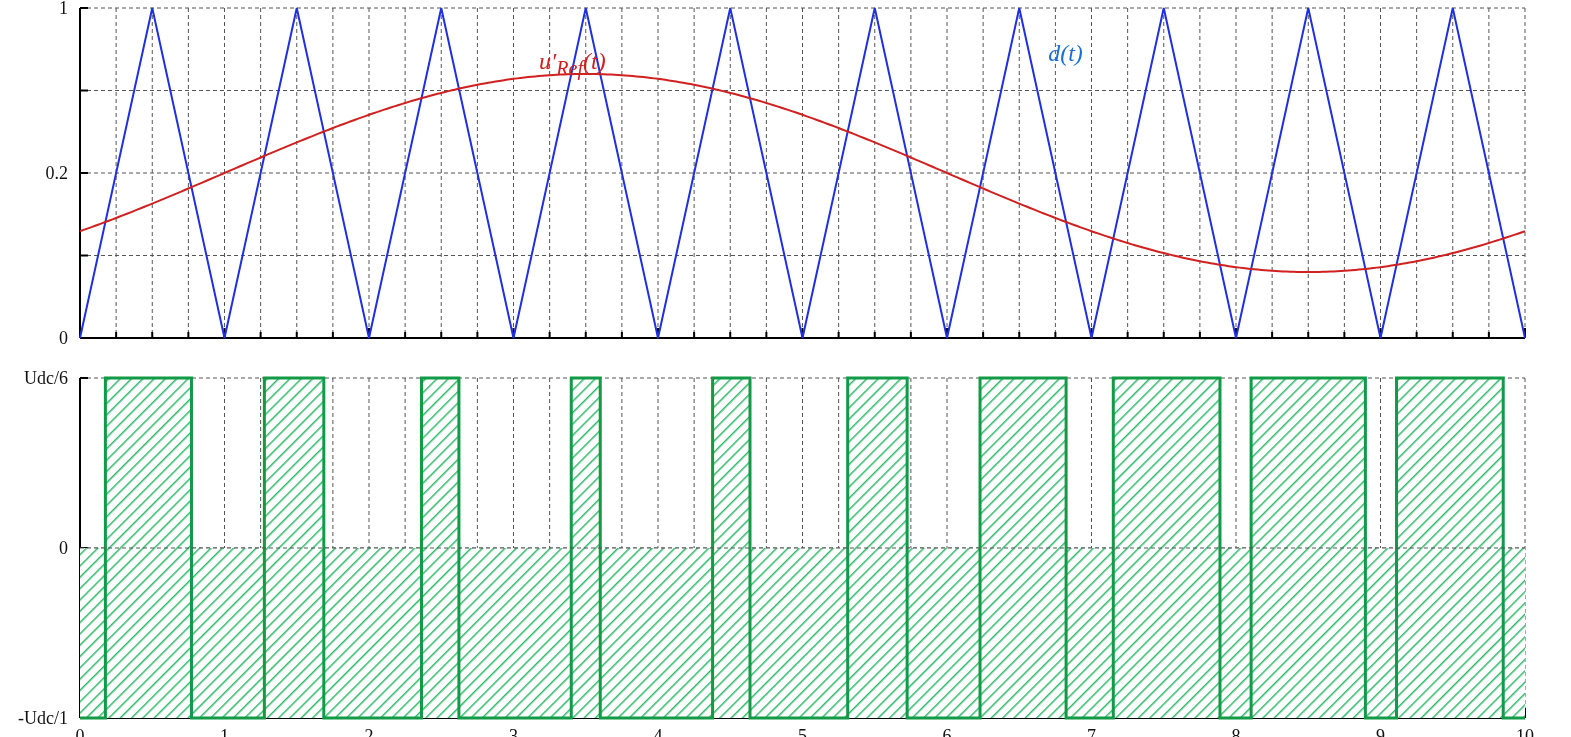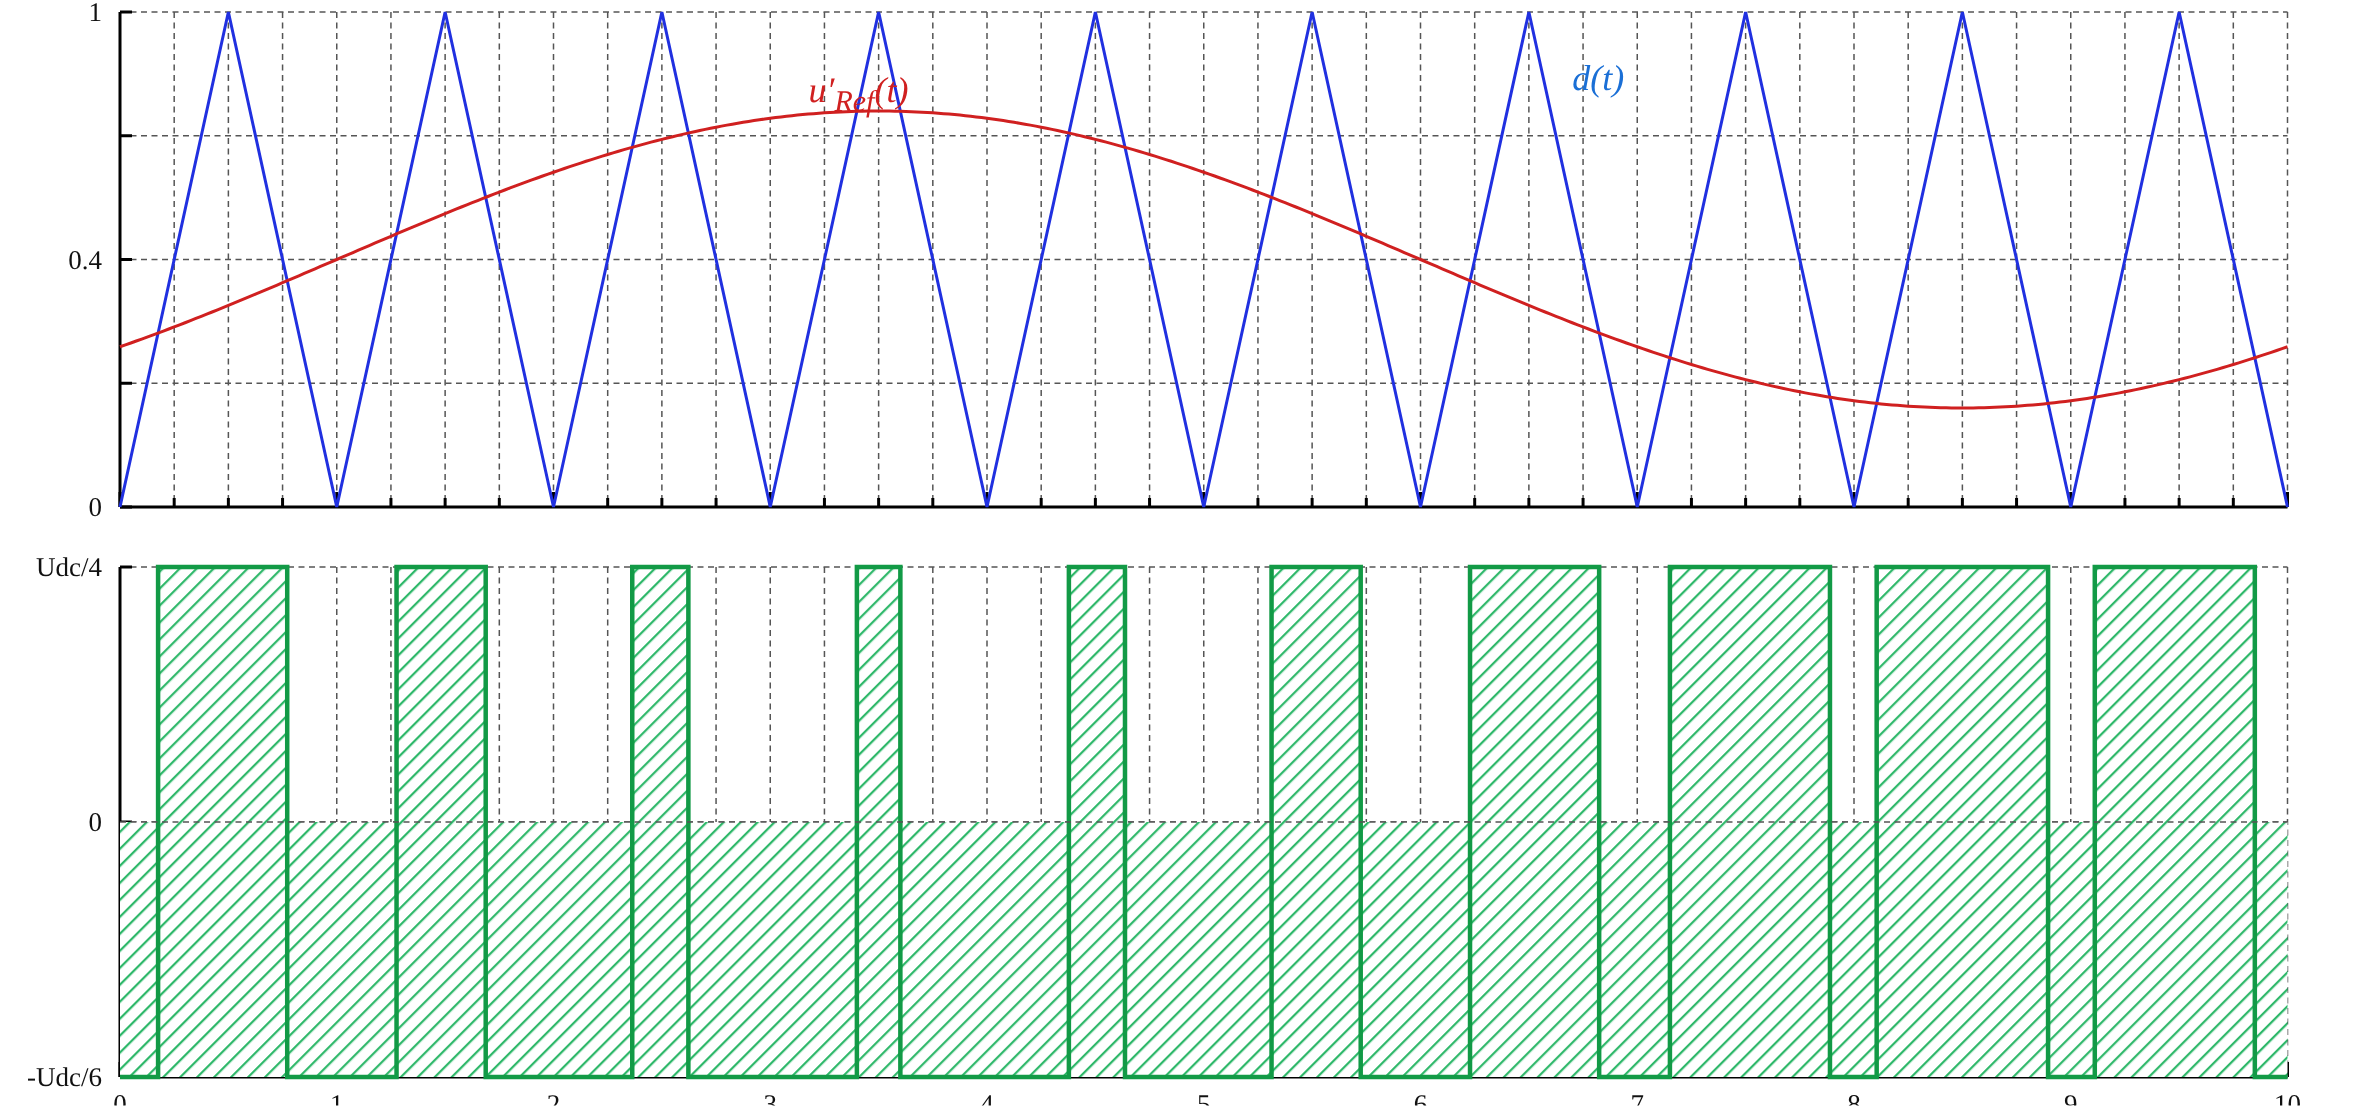"0.4" div.tick-label { text: 0.4 -> 0.2 }
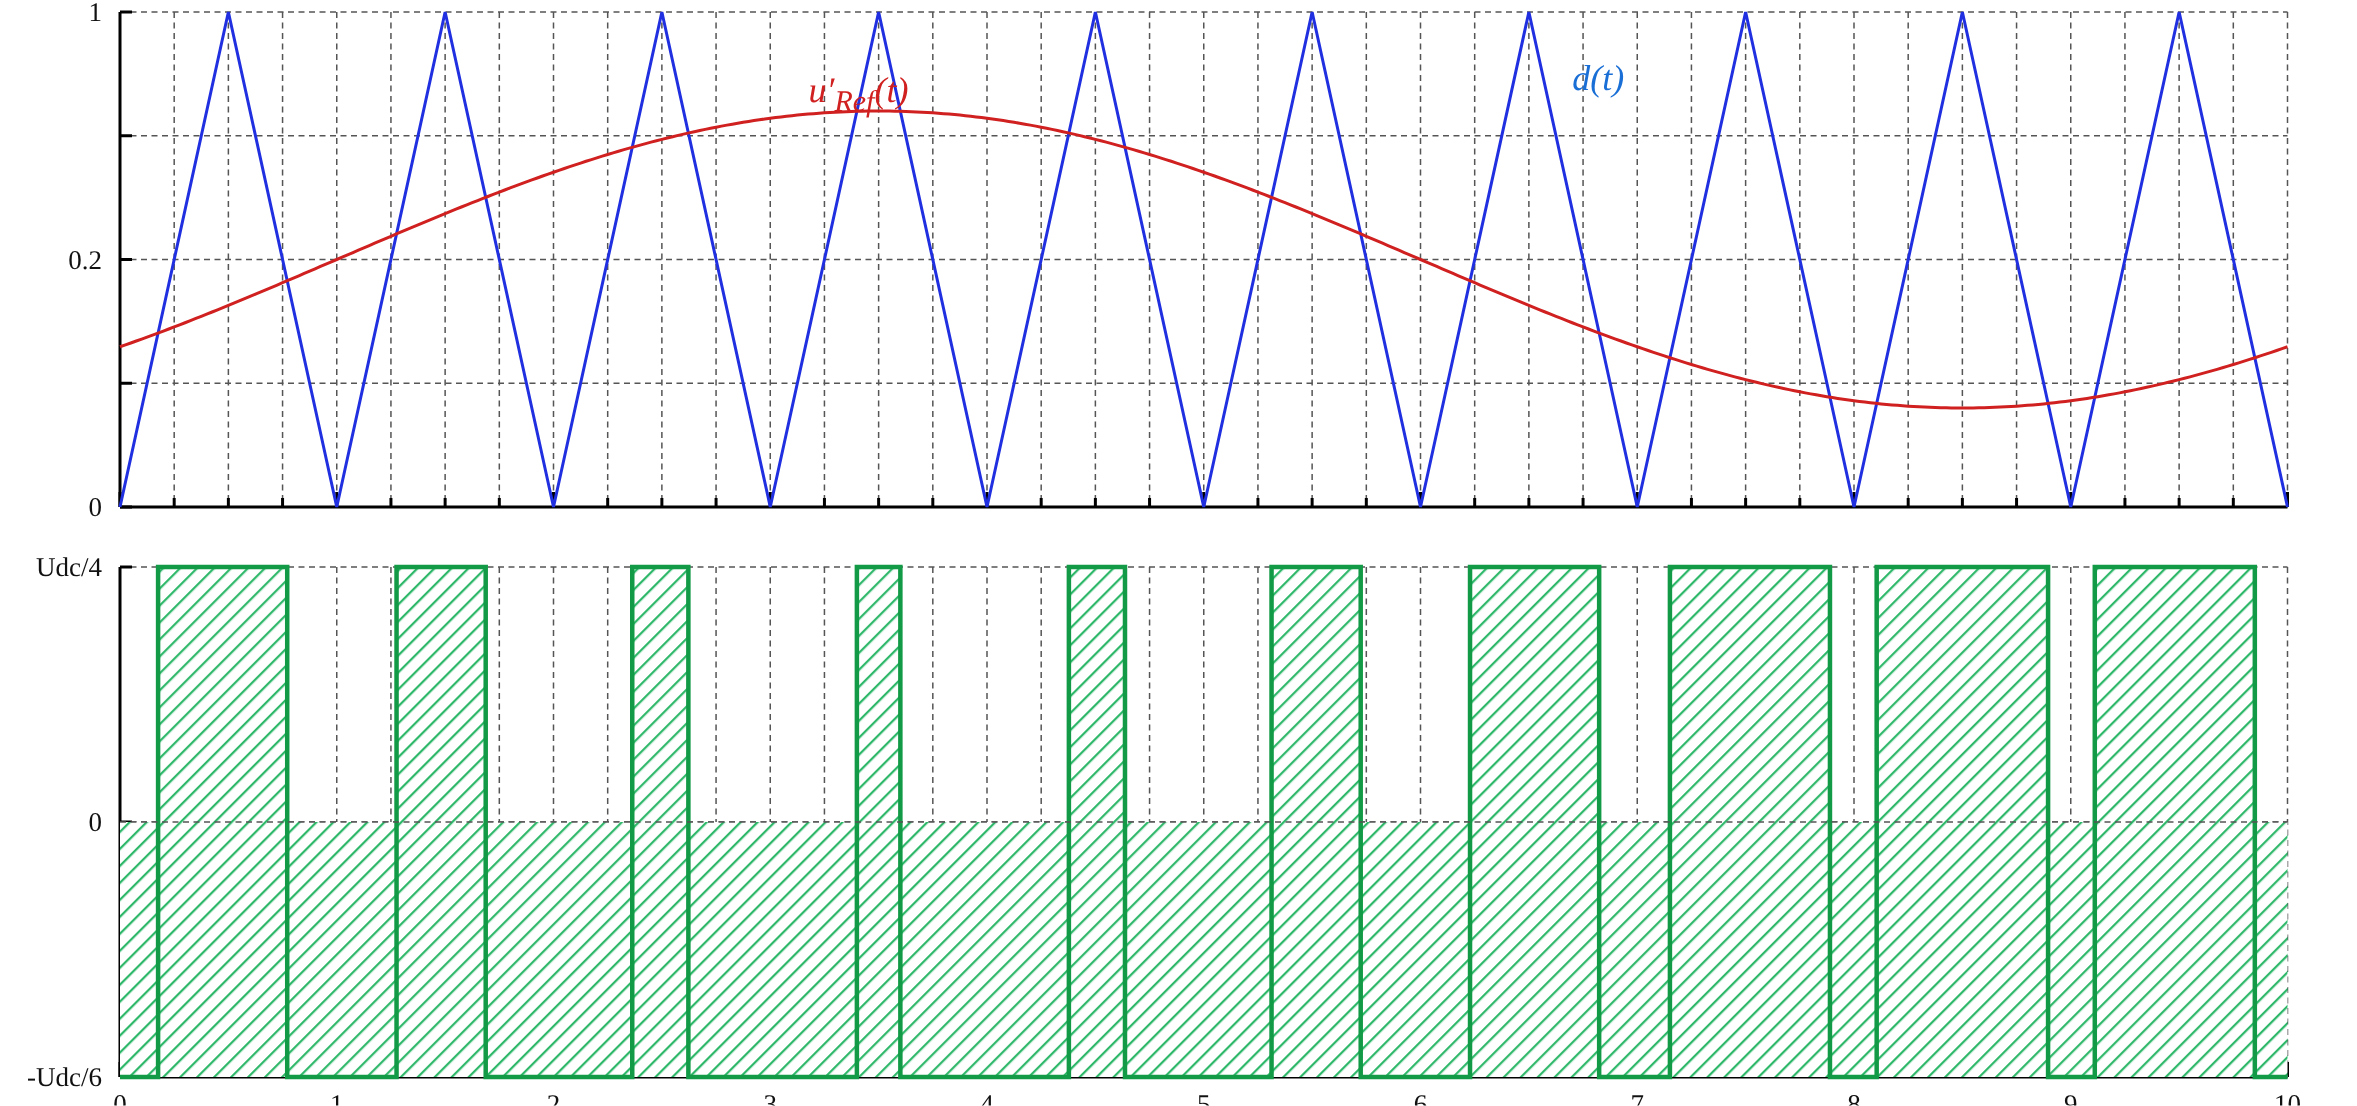"Udc/4" div.tick-label { text: Udc/4 -> Udc/6 }
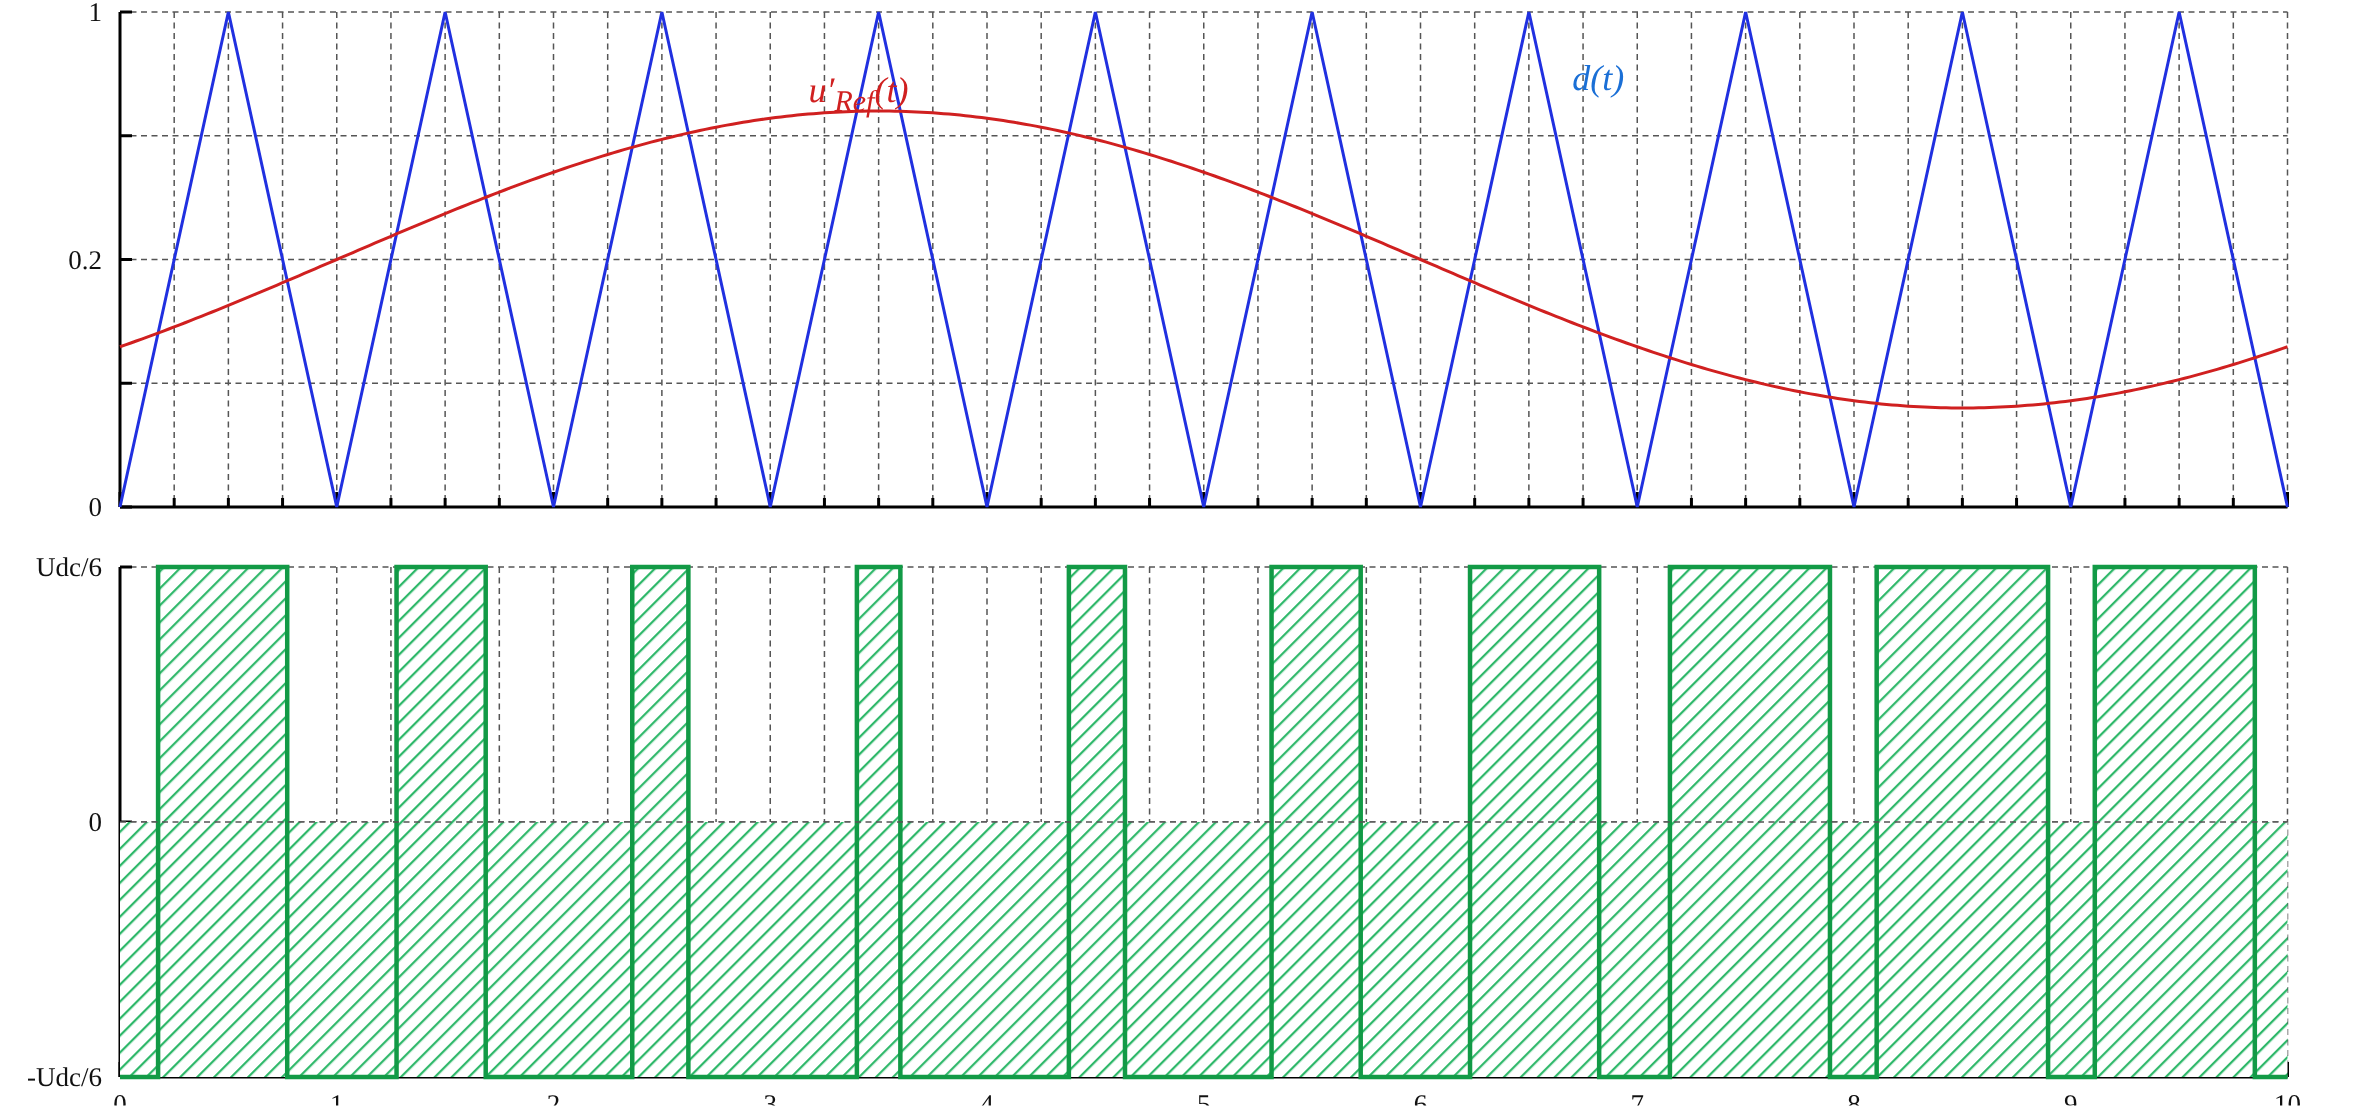"-Udc/6" div.tick-label { text: -Udc/6 -> -Udc/1 }
